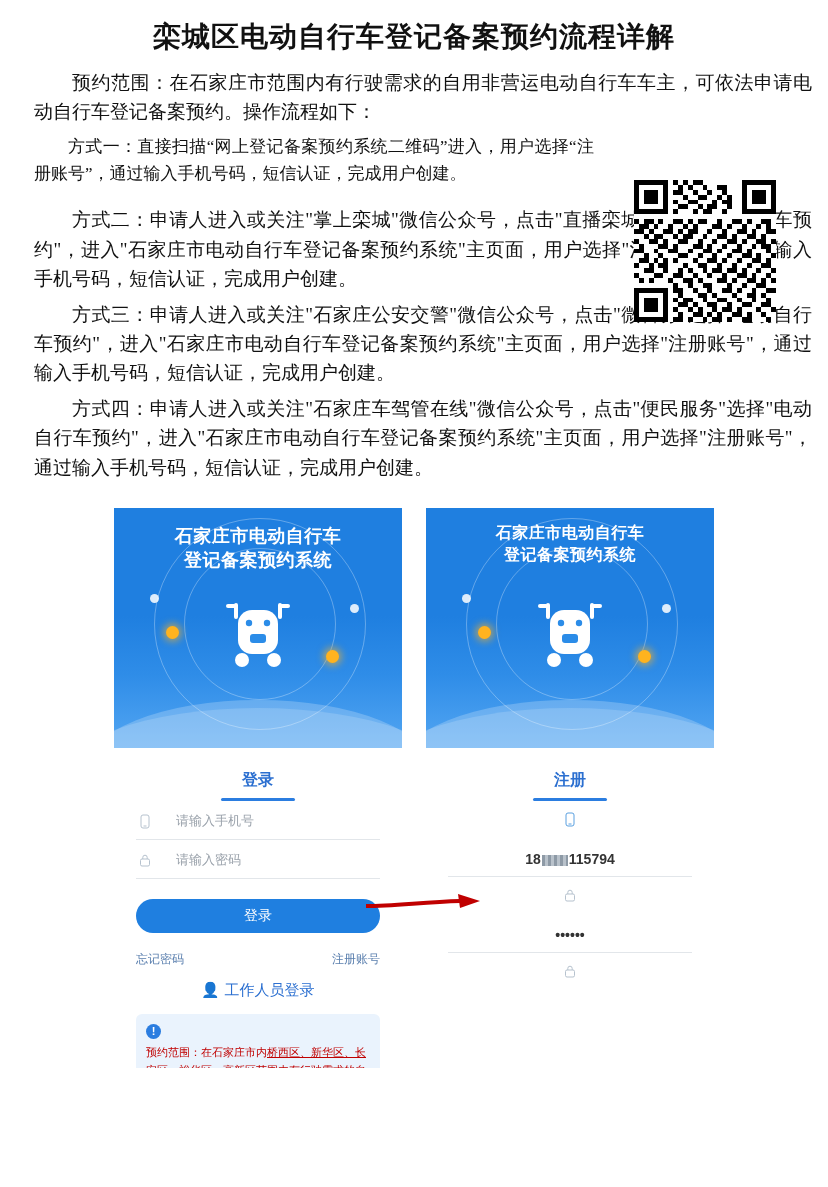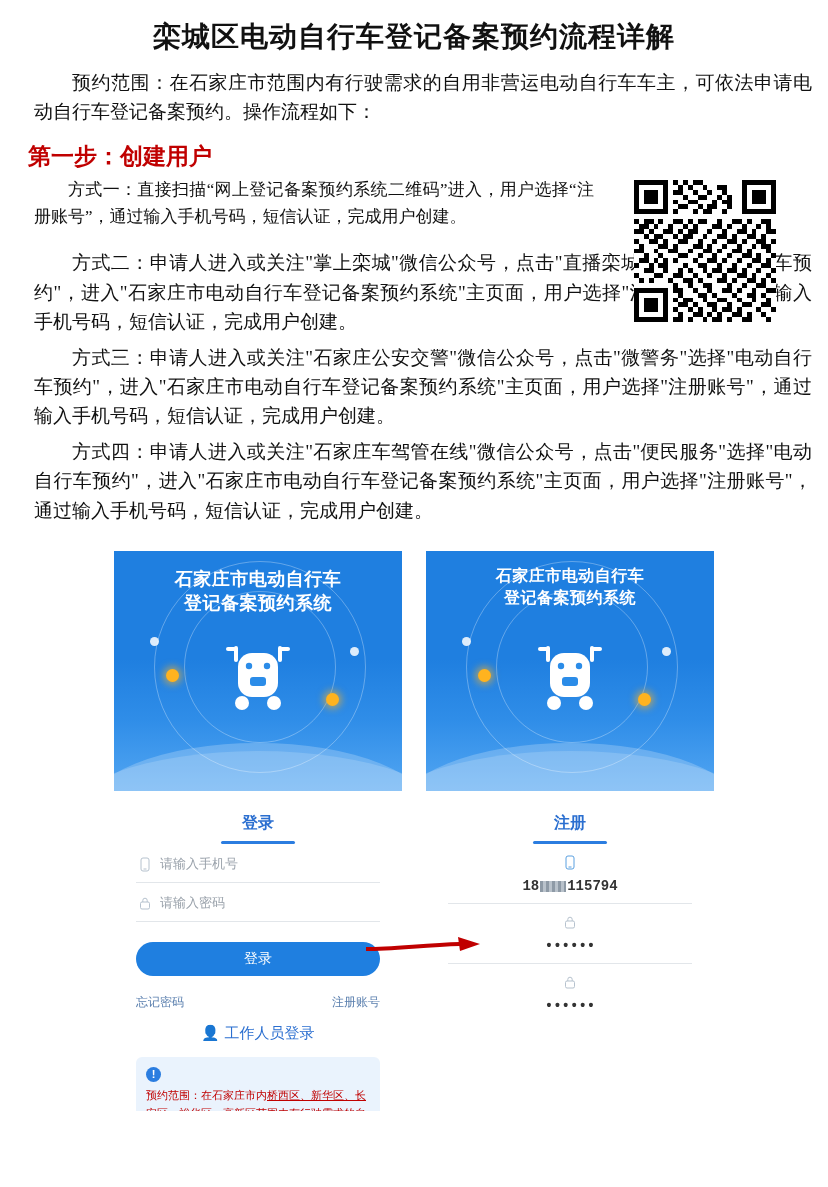"第一步：创建用户" div.step-head { html: <div>第一步：创建用户</div> -> none }
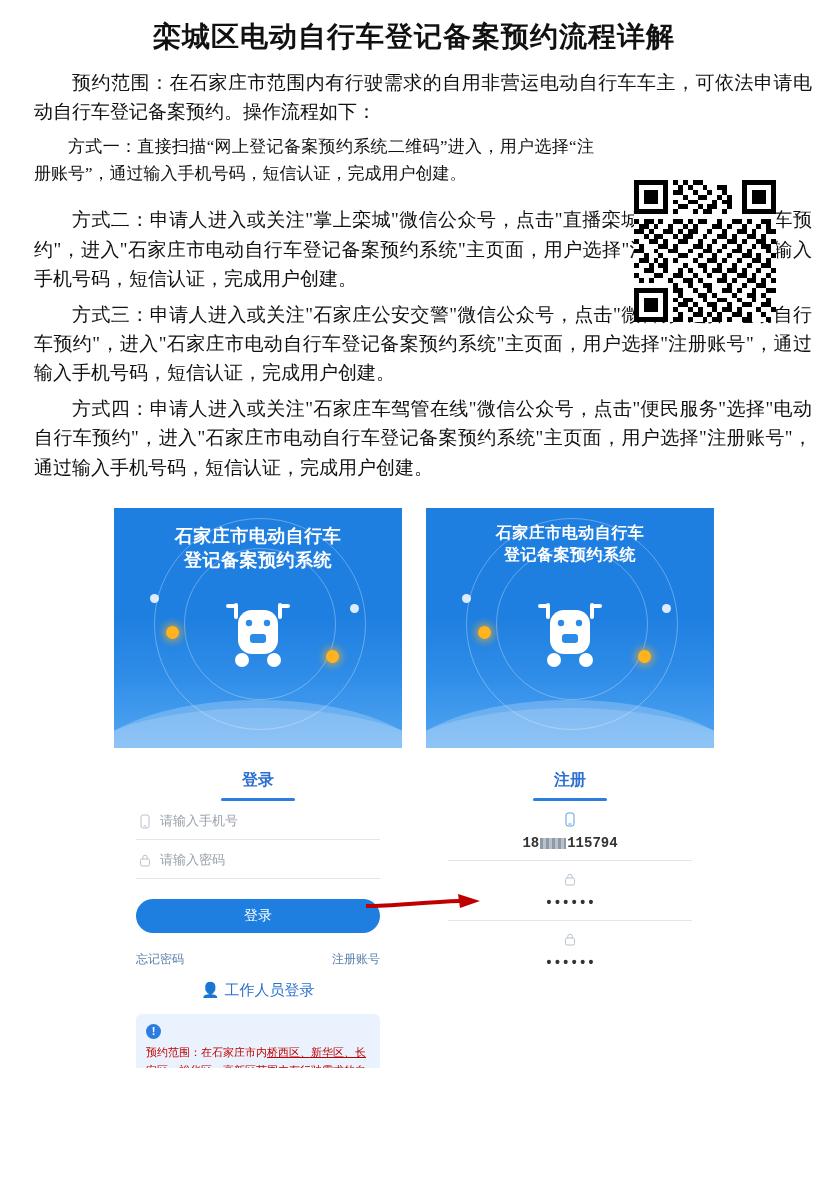"请输入手机号" .field { font-family: Liberation Mono, monospace -> Liberation Sans, sans-serif; gap: 8px -> 24px }
